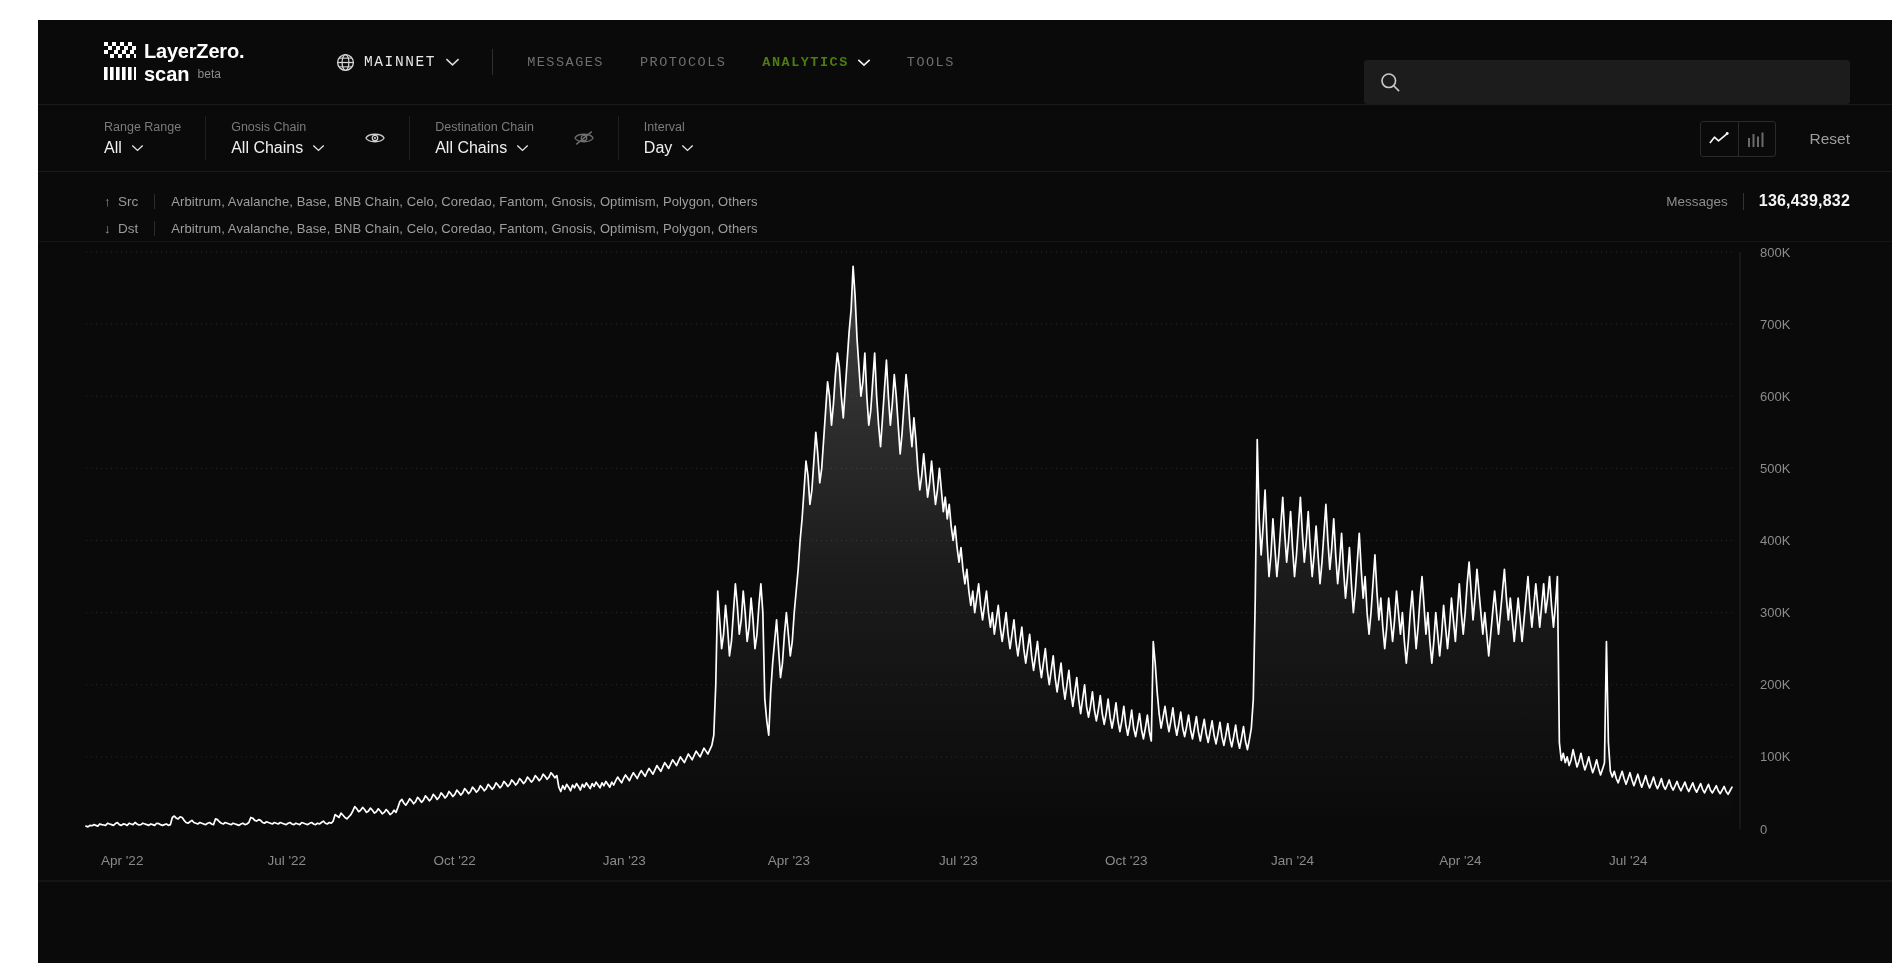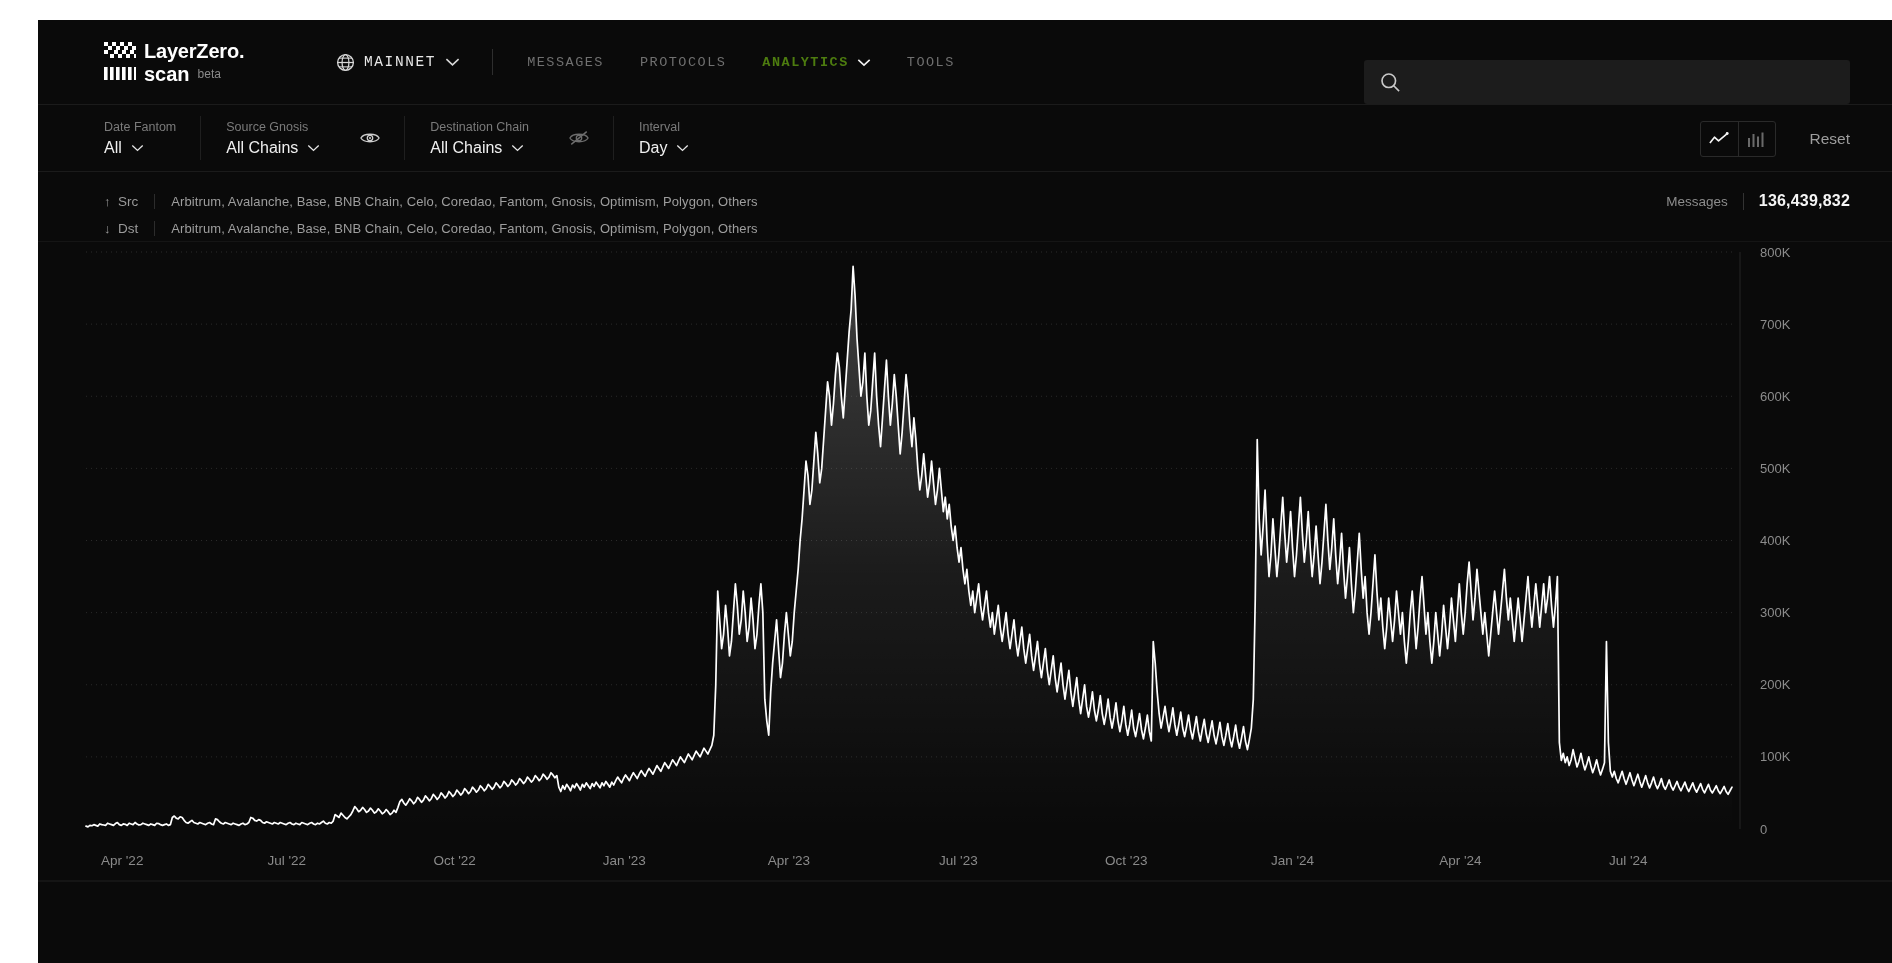"Date Fantom" span.flabel { text: Date Fantom -> Range Range }
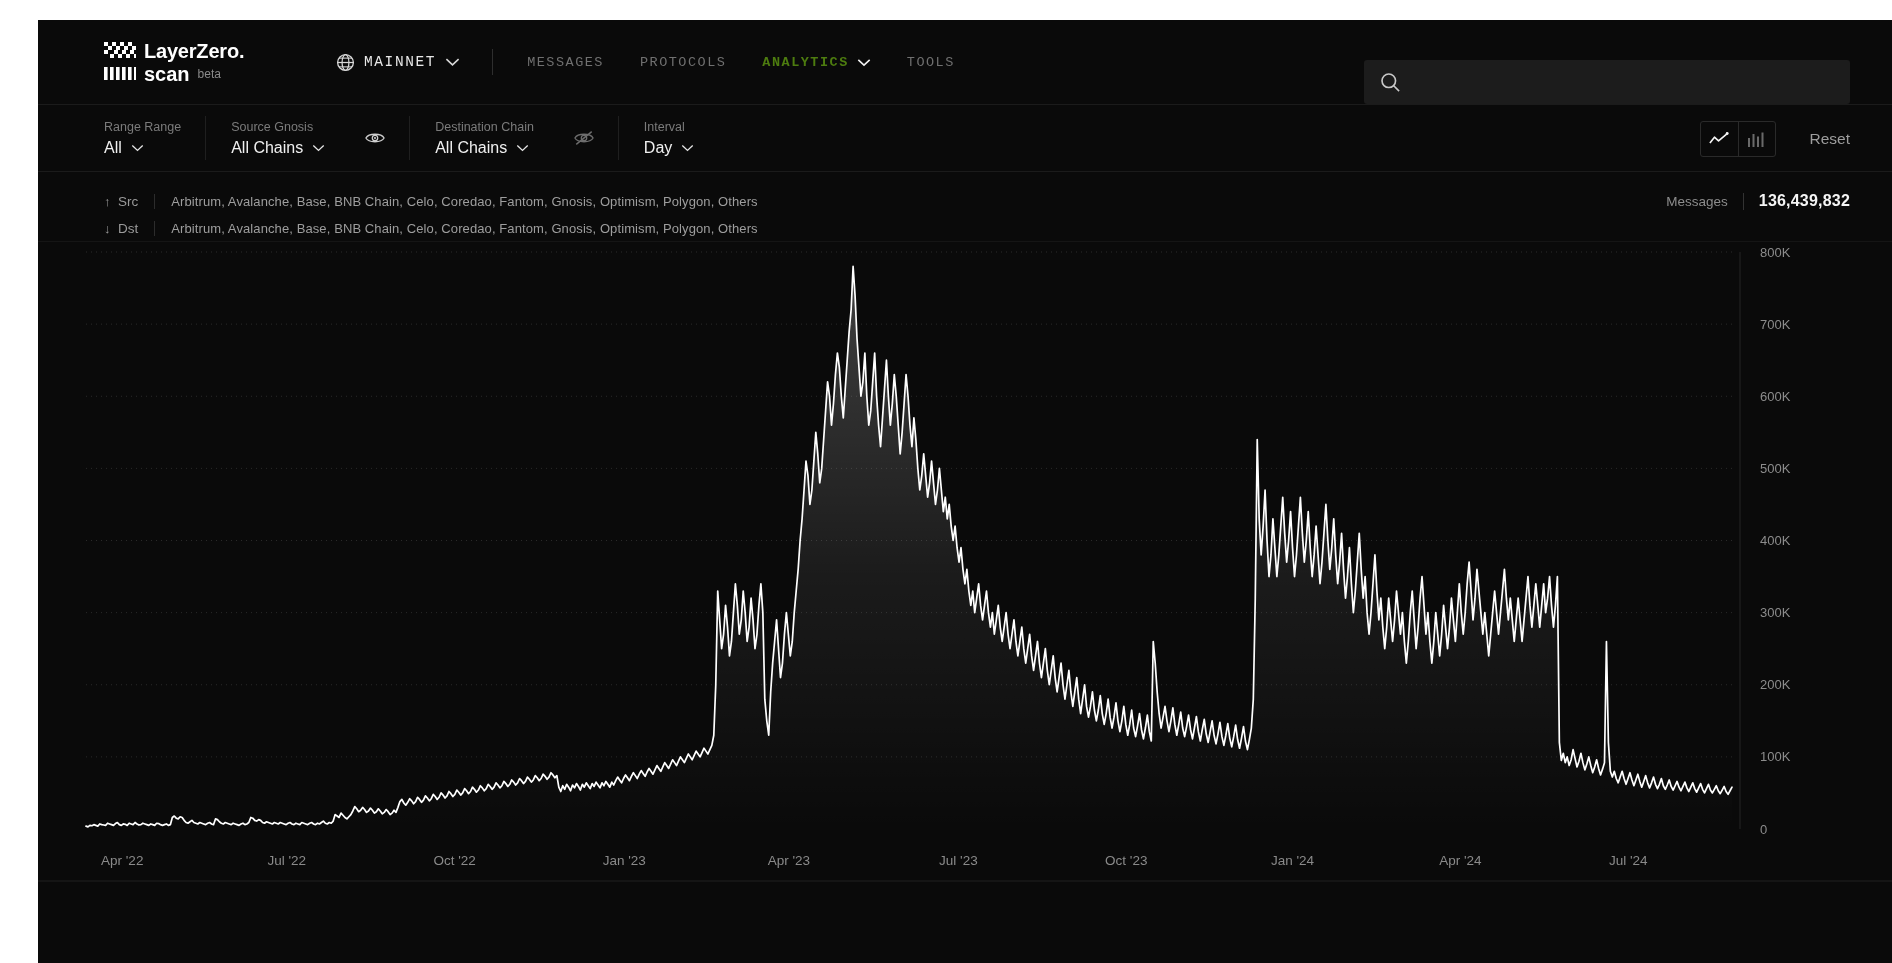"Source Gnosis" span.flabel { text: Source Gnosis -> Gnosis Chain }
